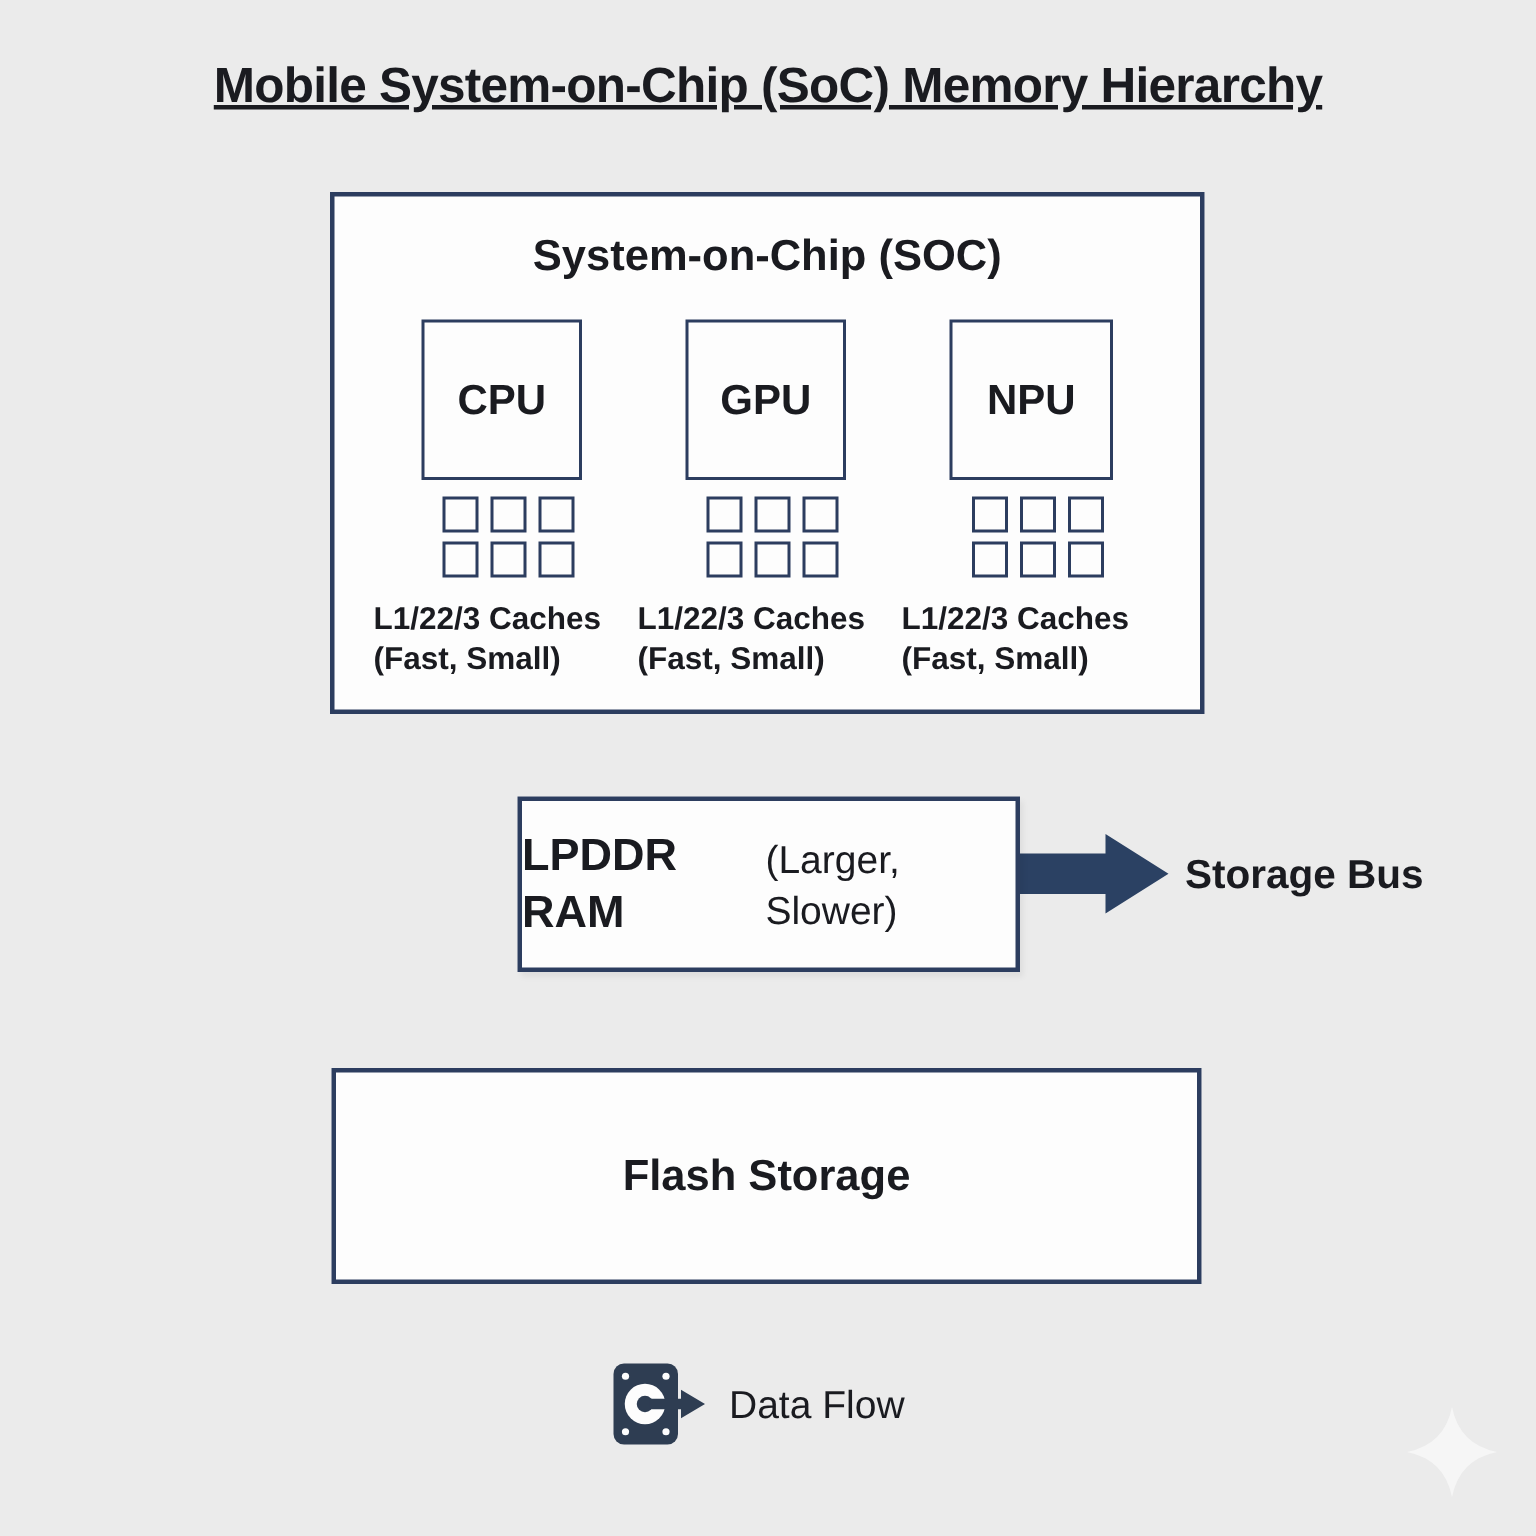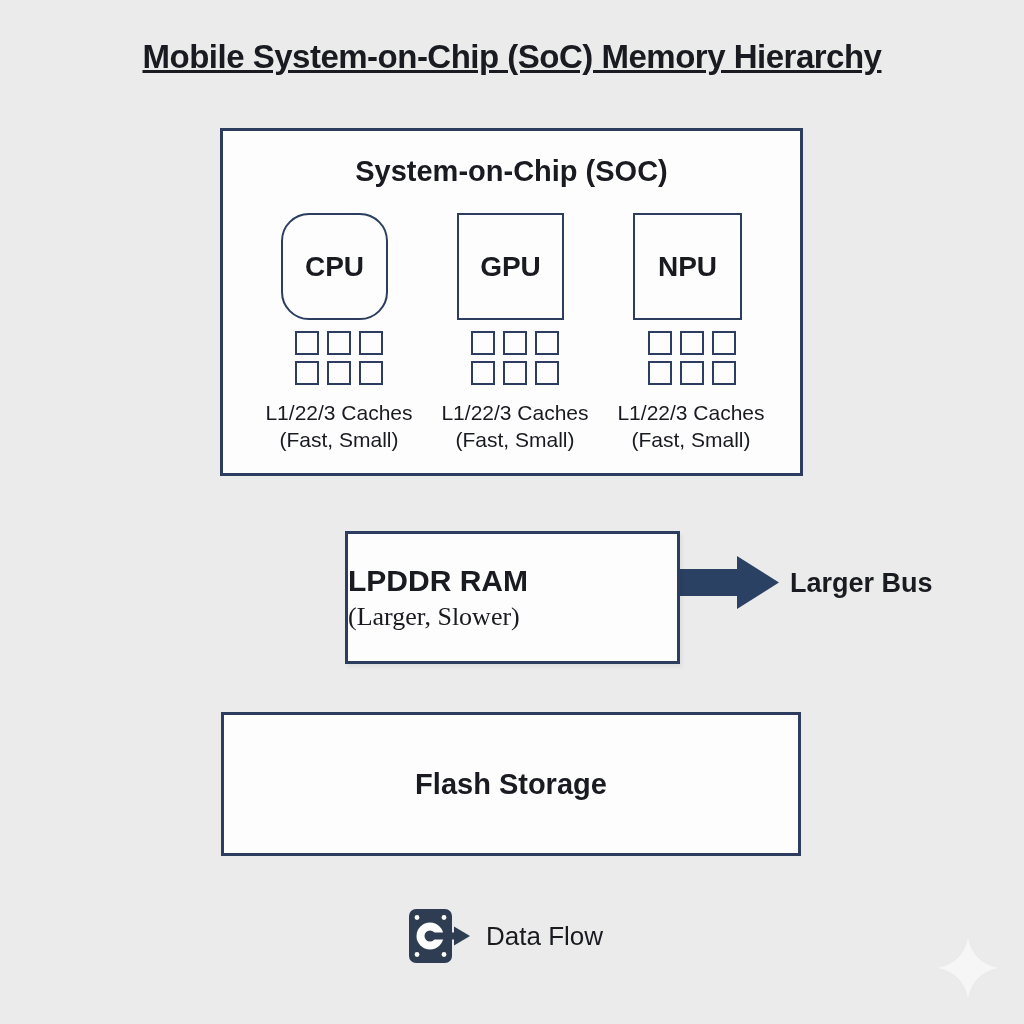"CPU" .proc-cpu { border-radius: 28px -> none }
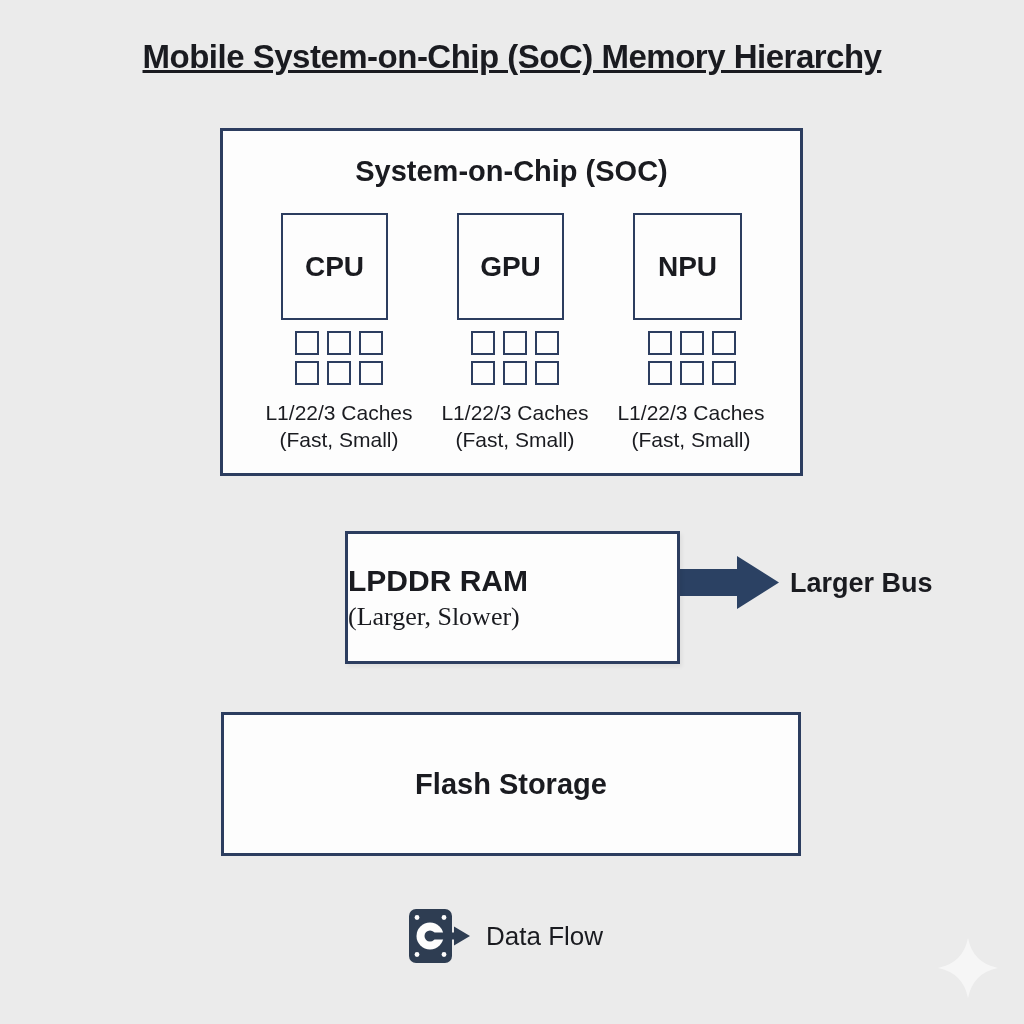"L1/22/3 Caches" .cache-label { font-weight: 400 -> 700; text-align: center -> none }
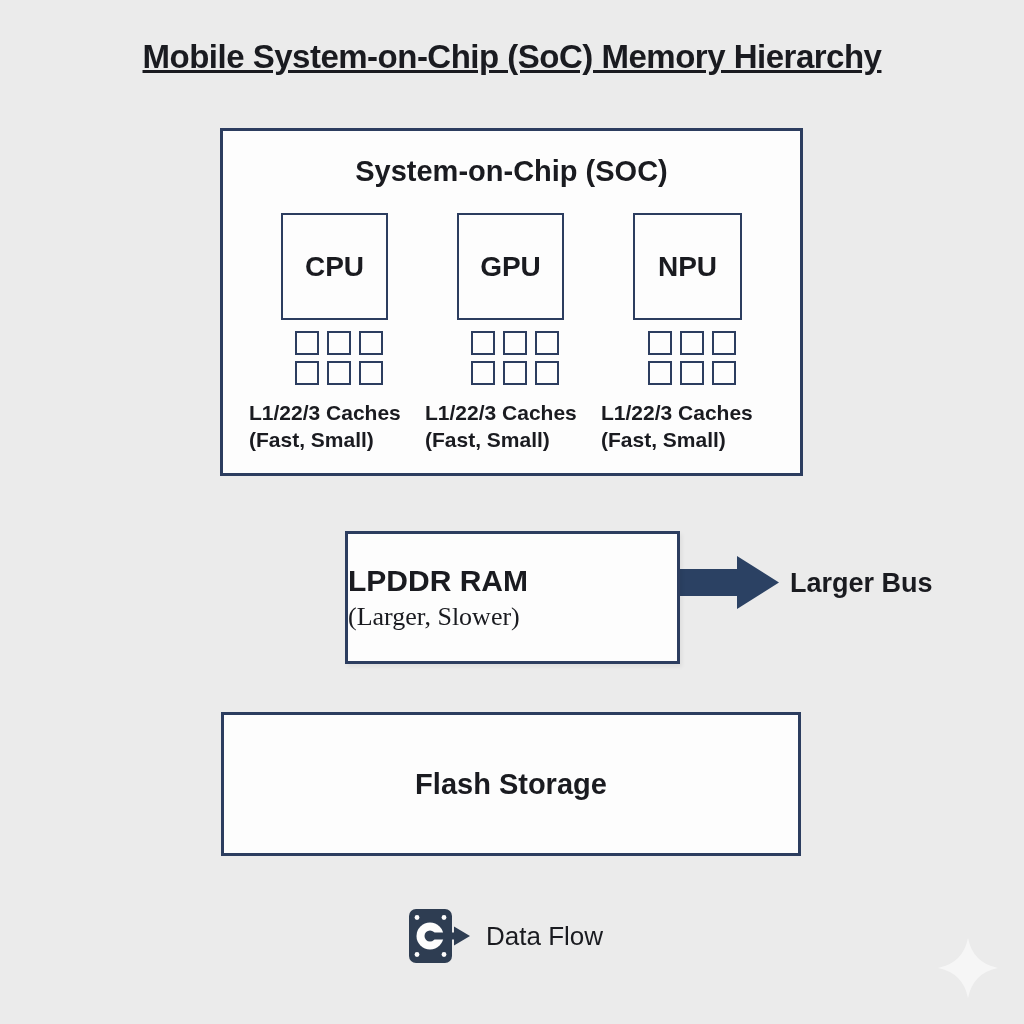"LPDDR RAM" .ram-box { align-items: flex-start -> center; flex-direction: column -> none; height: 133px -> 117px }
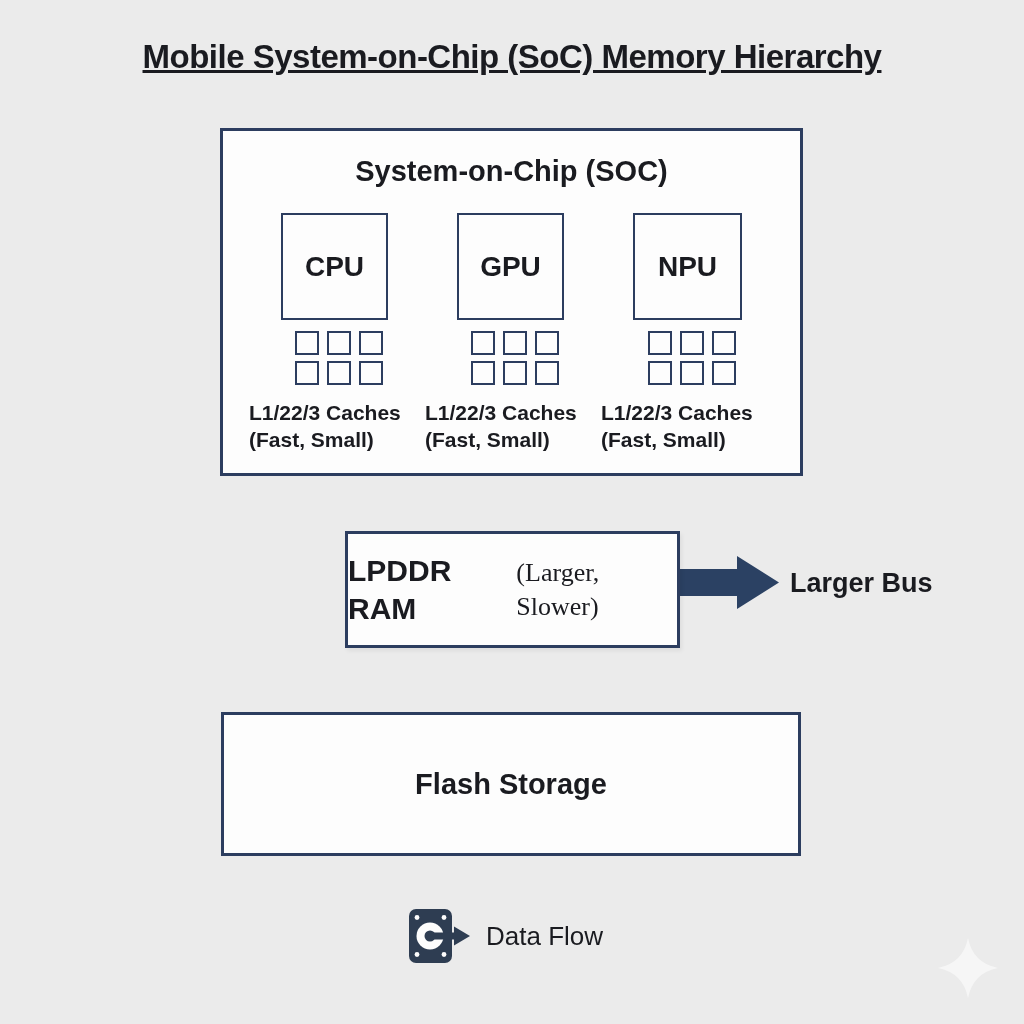"(Larger, Slower)" .ram-sub { font-family: Liberation Serif, serif -> none }
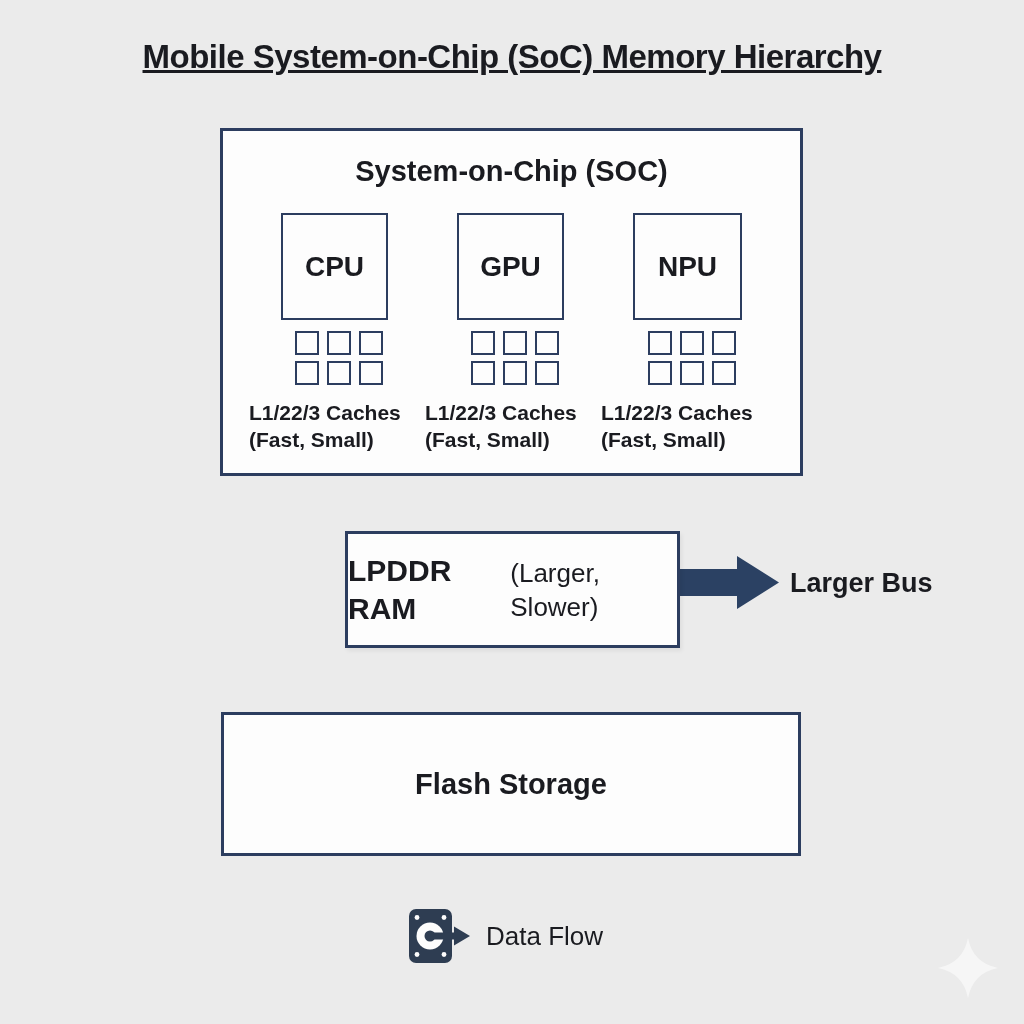"Larger Bus" div.bus-label { text: Larger -> Storage }
